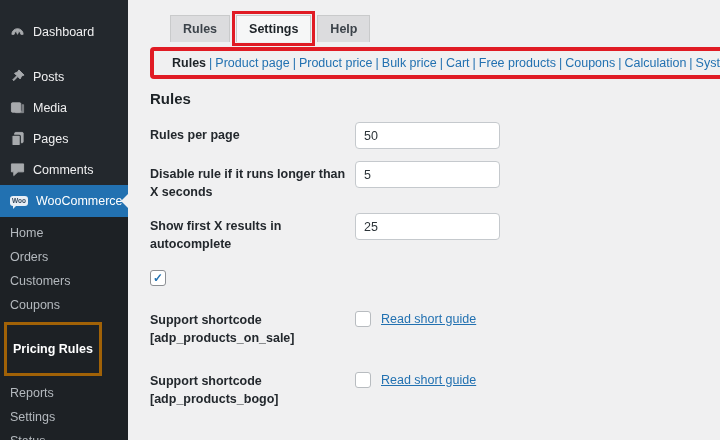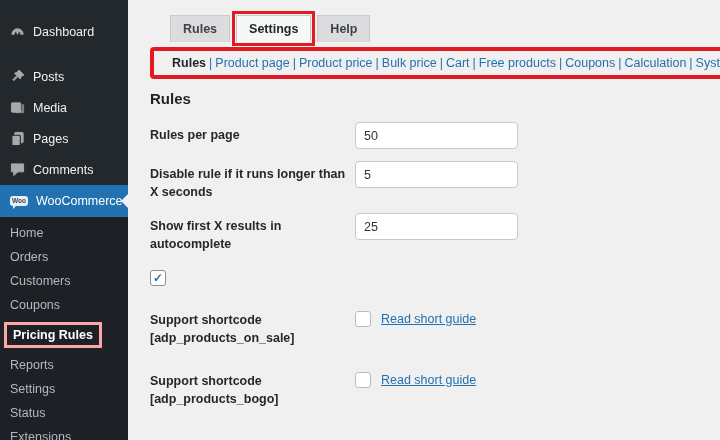"50" .text-input { width: 163px -> 145px }
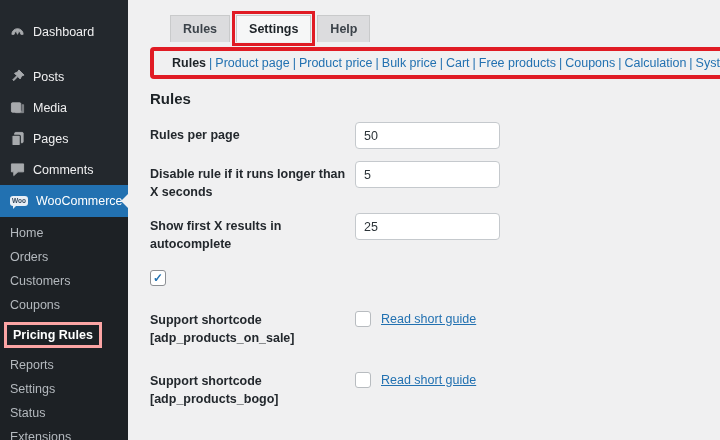"Pricing Rules" .submenu-item .current-wrap { border: 3px solid #fca5a5 -> 3px solid #a16207; padding: 3px 6px -> 17px 6px }
